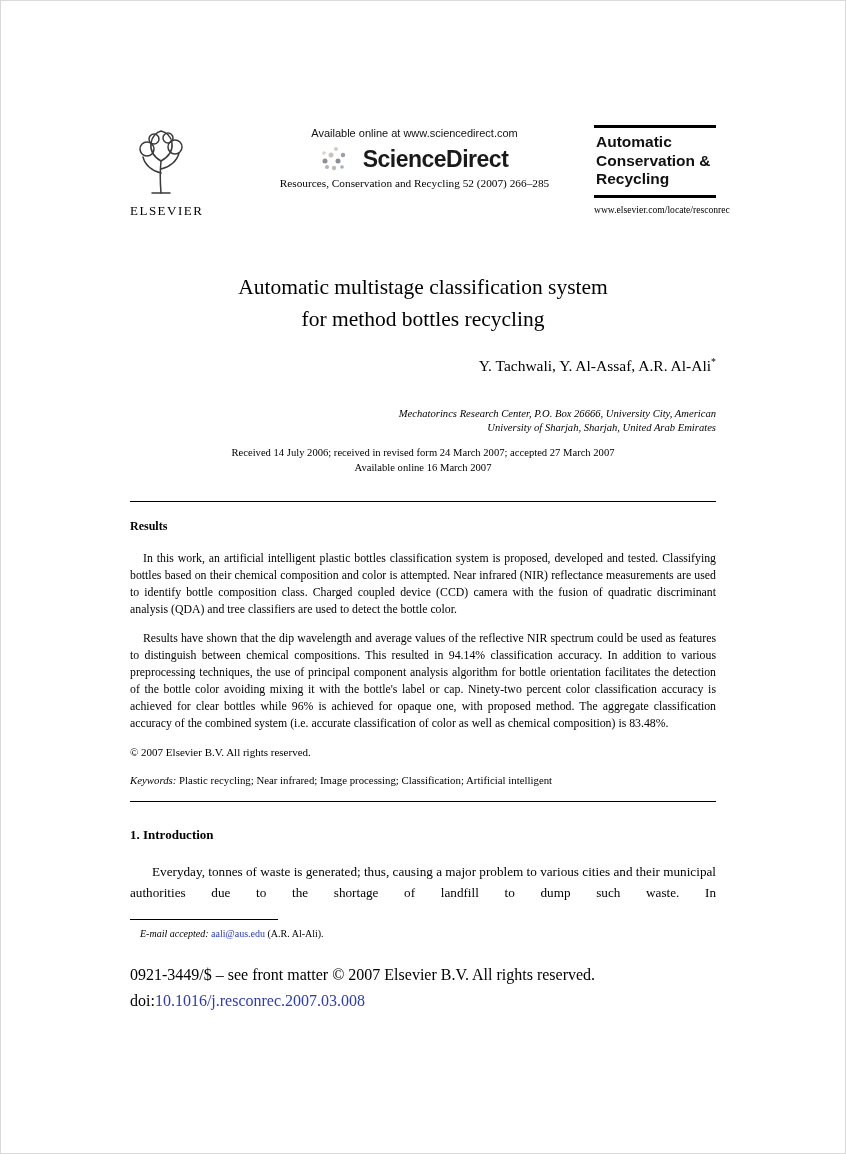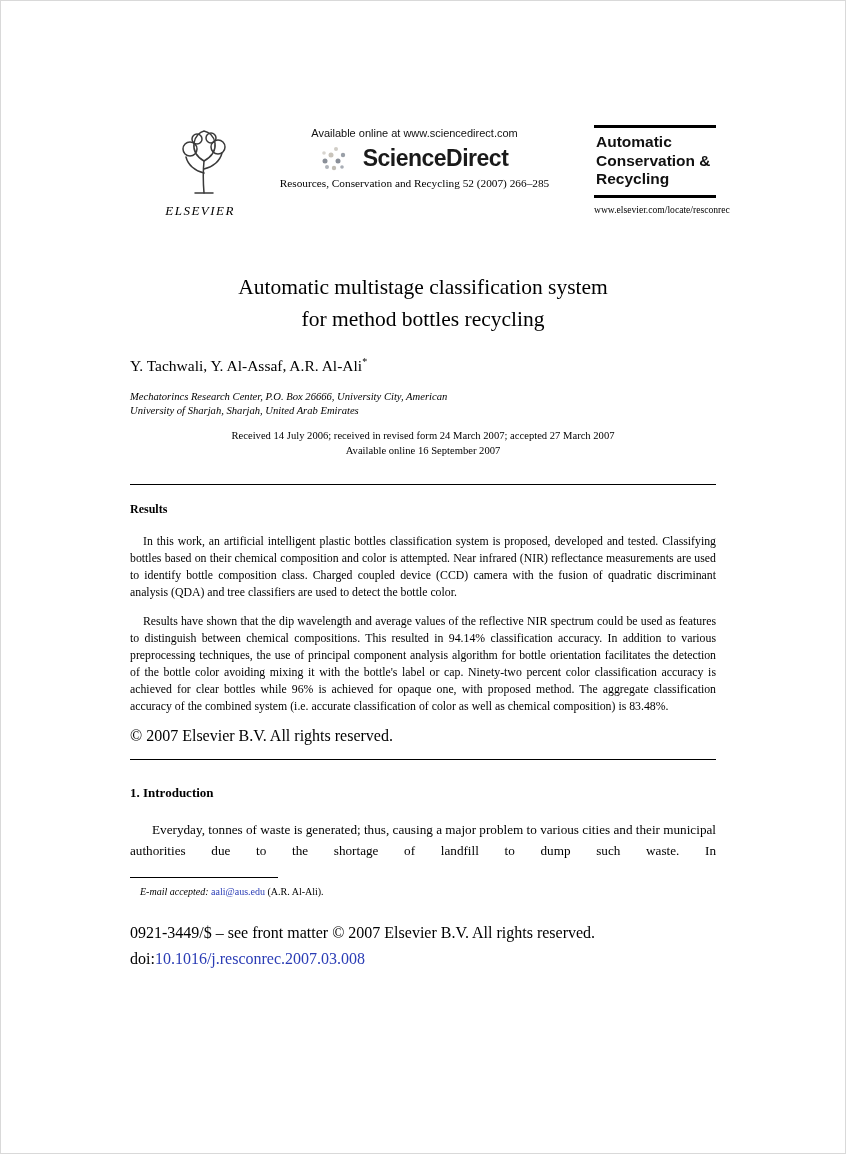"ScienceDirect" .sd-logo { align-items: flex-start -> center }
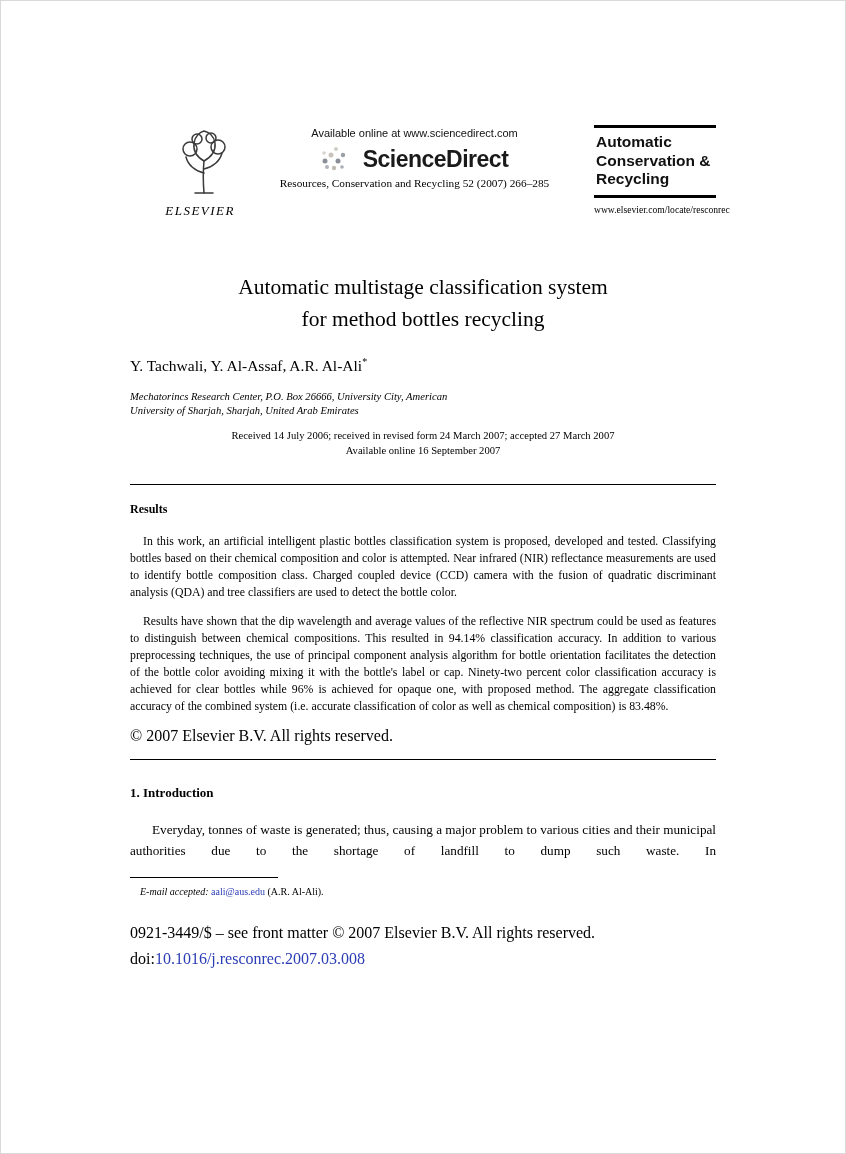"ELSEVIER" .elsevier-col { font-style: italic -> none; text-align: right -> left }
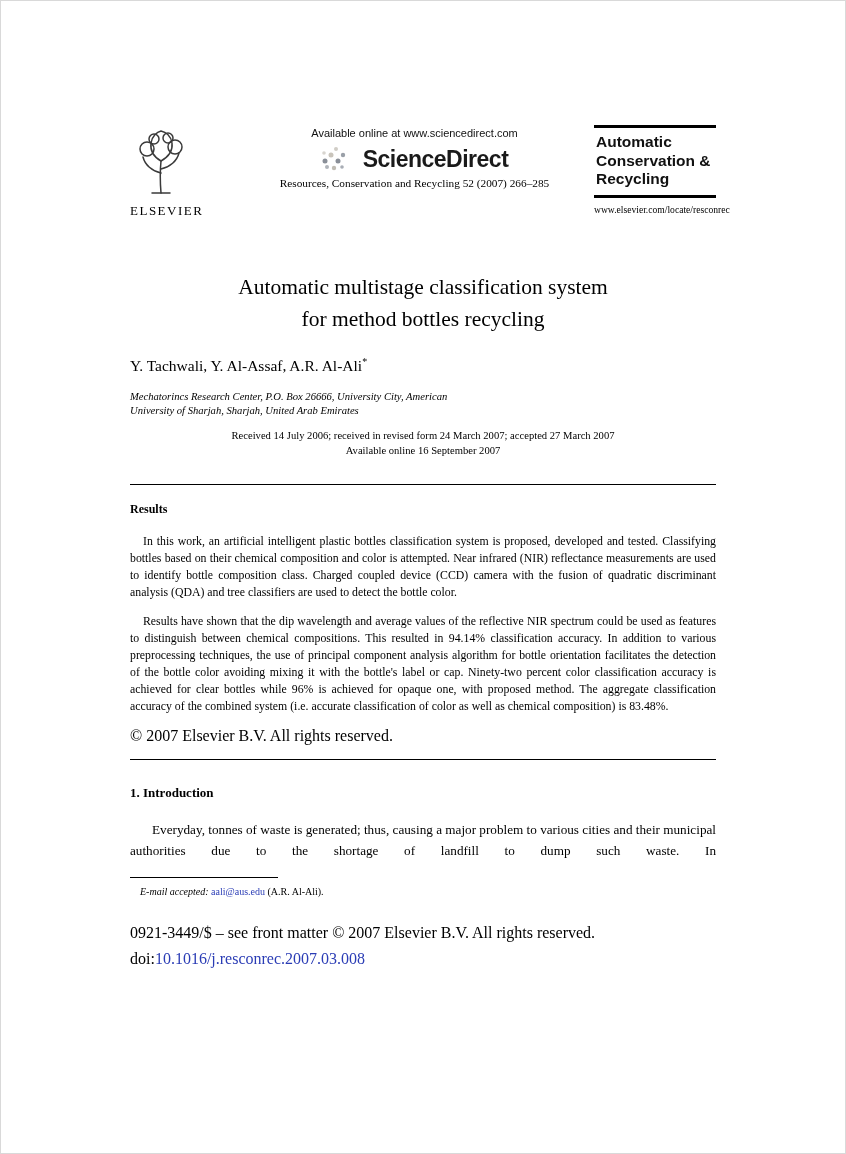"Y. Tachwali, Y. Al-Assaf, A.R." .authors { text-align: left -> right }
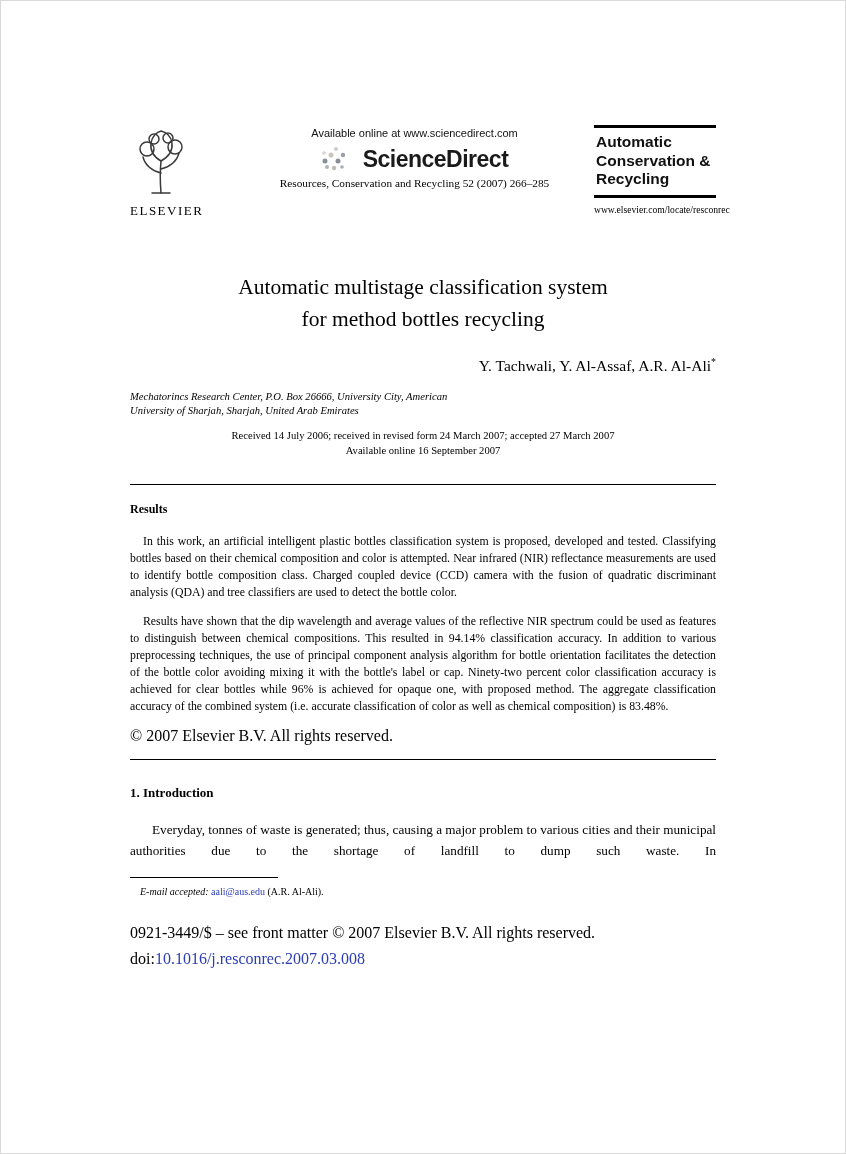"Mechatorincs Research Center, P.O. Box" .affiliation { margin-top: 15px -> 32px; text-align: left -> right }
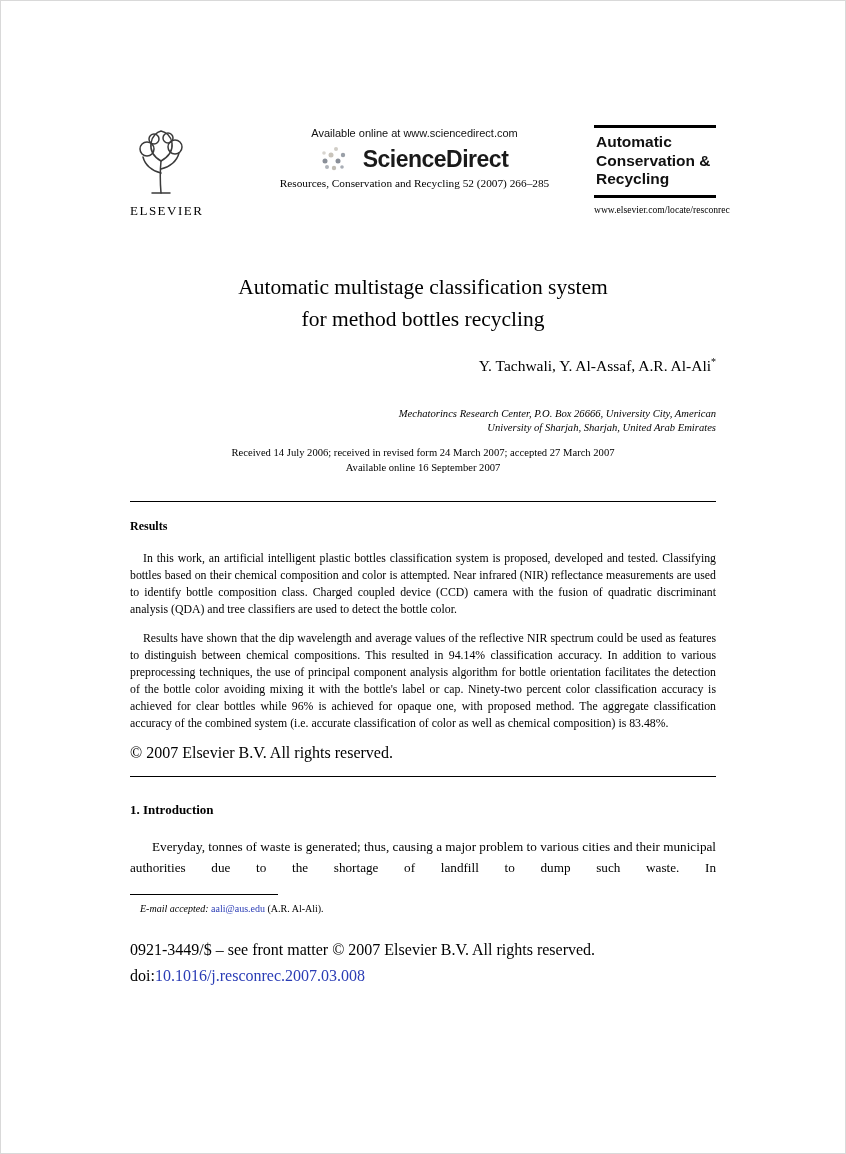"Available online 16 September 2007" div { text: September -> March }
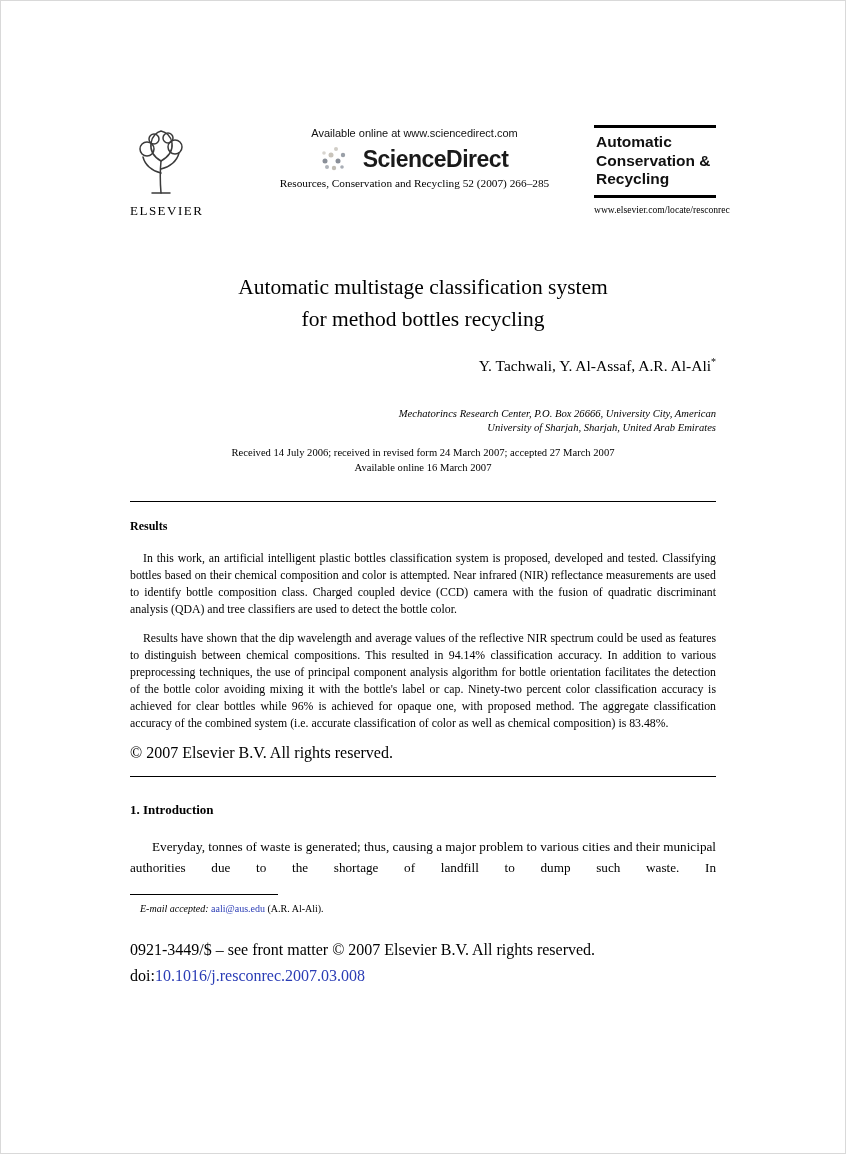"© 2007 Elsevier B.V. All" .abs-copyright { font-size: 16px -> 11px }
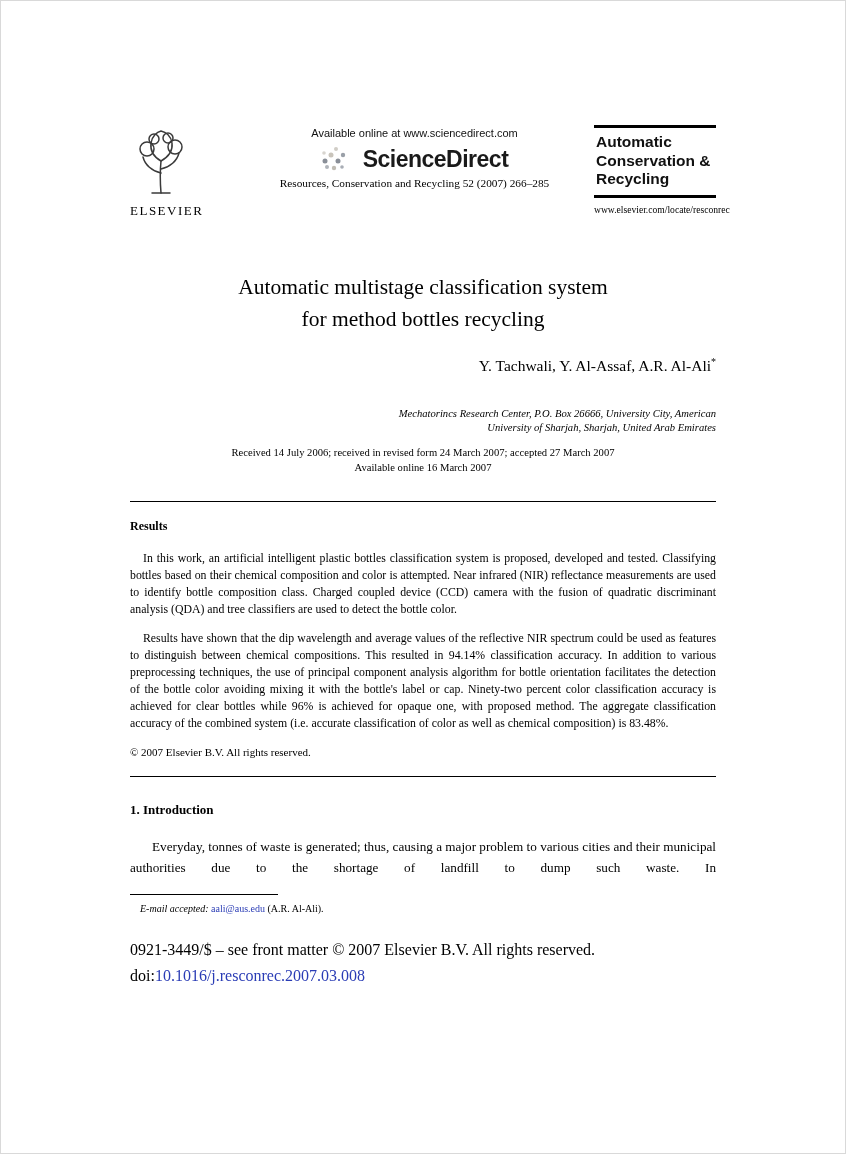"Keywords: Plastic recycling; Near" div.keywords { html: none -> <div> <span>Keywords:</span> <span>Plastic recycling; Near infrared; Image processing; Classification; Artificial intelligent</span> </div> }
